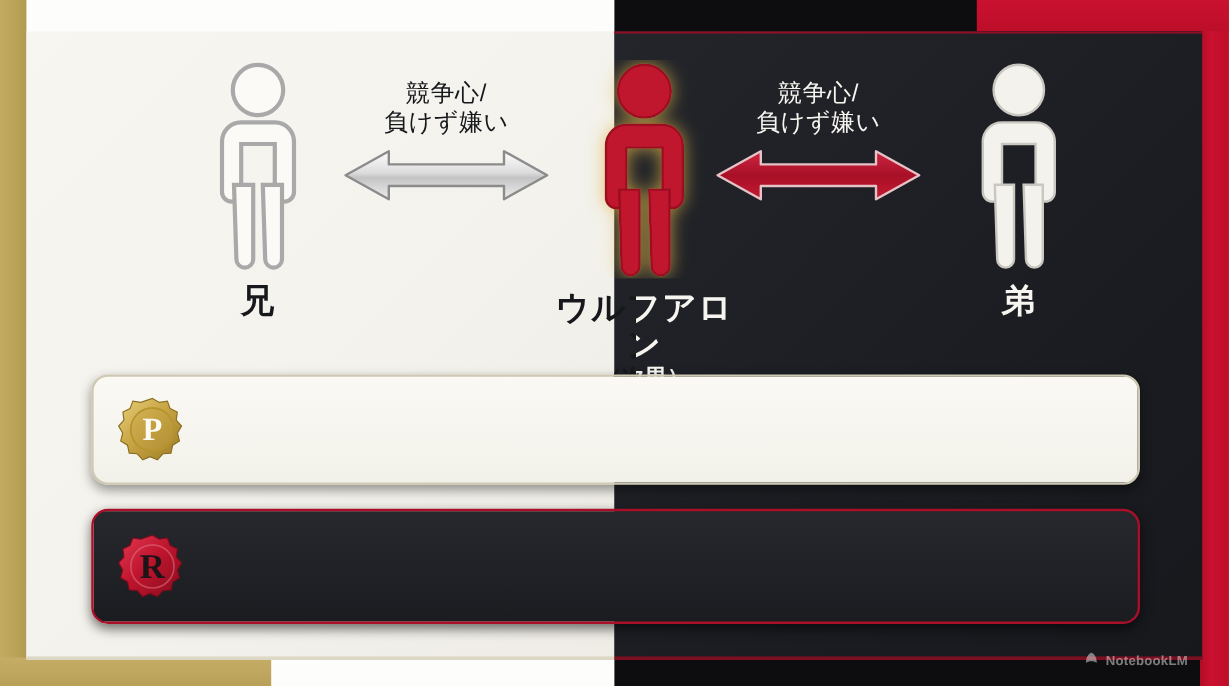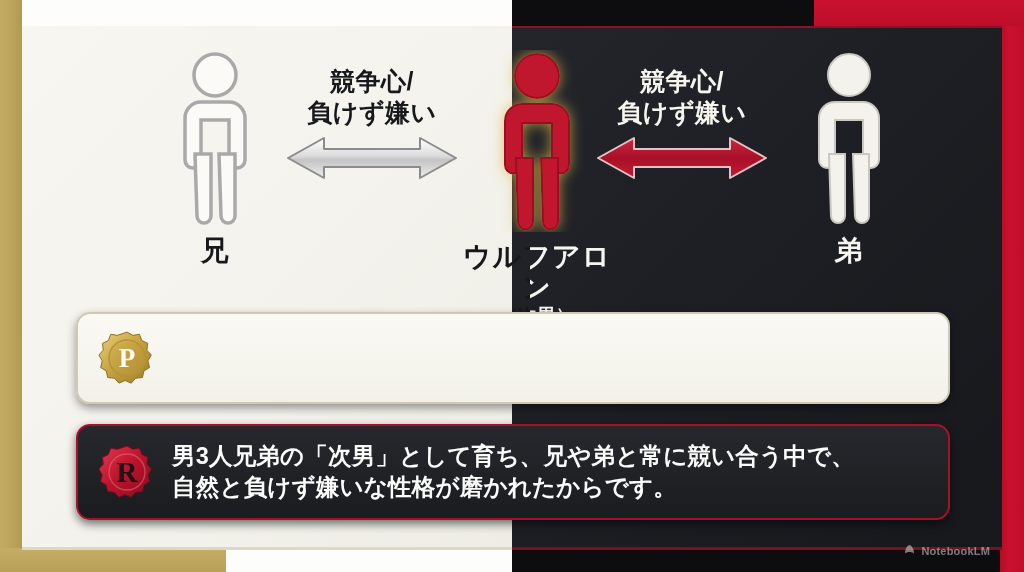"競争心/" .relation-text { font-size: 25px -> 20px; font-weight: 700 -> 400 }
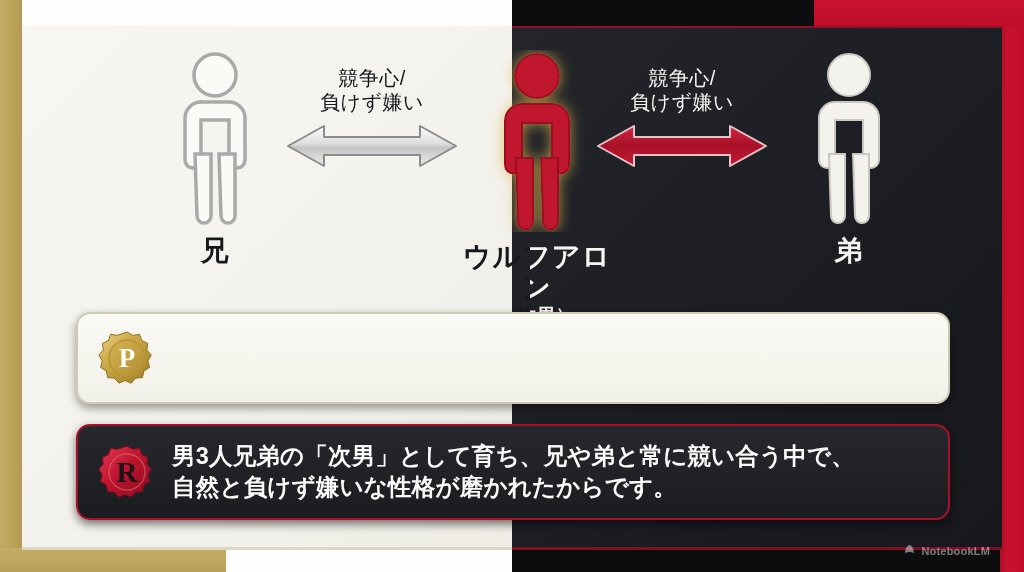"男3人兄弟の「次男」として育ち、兄や弟と常に競い合う中で、" div.panel-text { html: <div>男3人兄弟の「次男」として育ち、兄や弟と常に競い合う中で、 自然と負けず嫌いな性格が磨かれたからです。</div> -> none }
